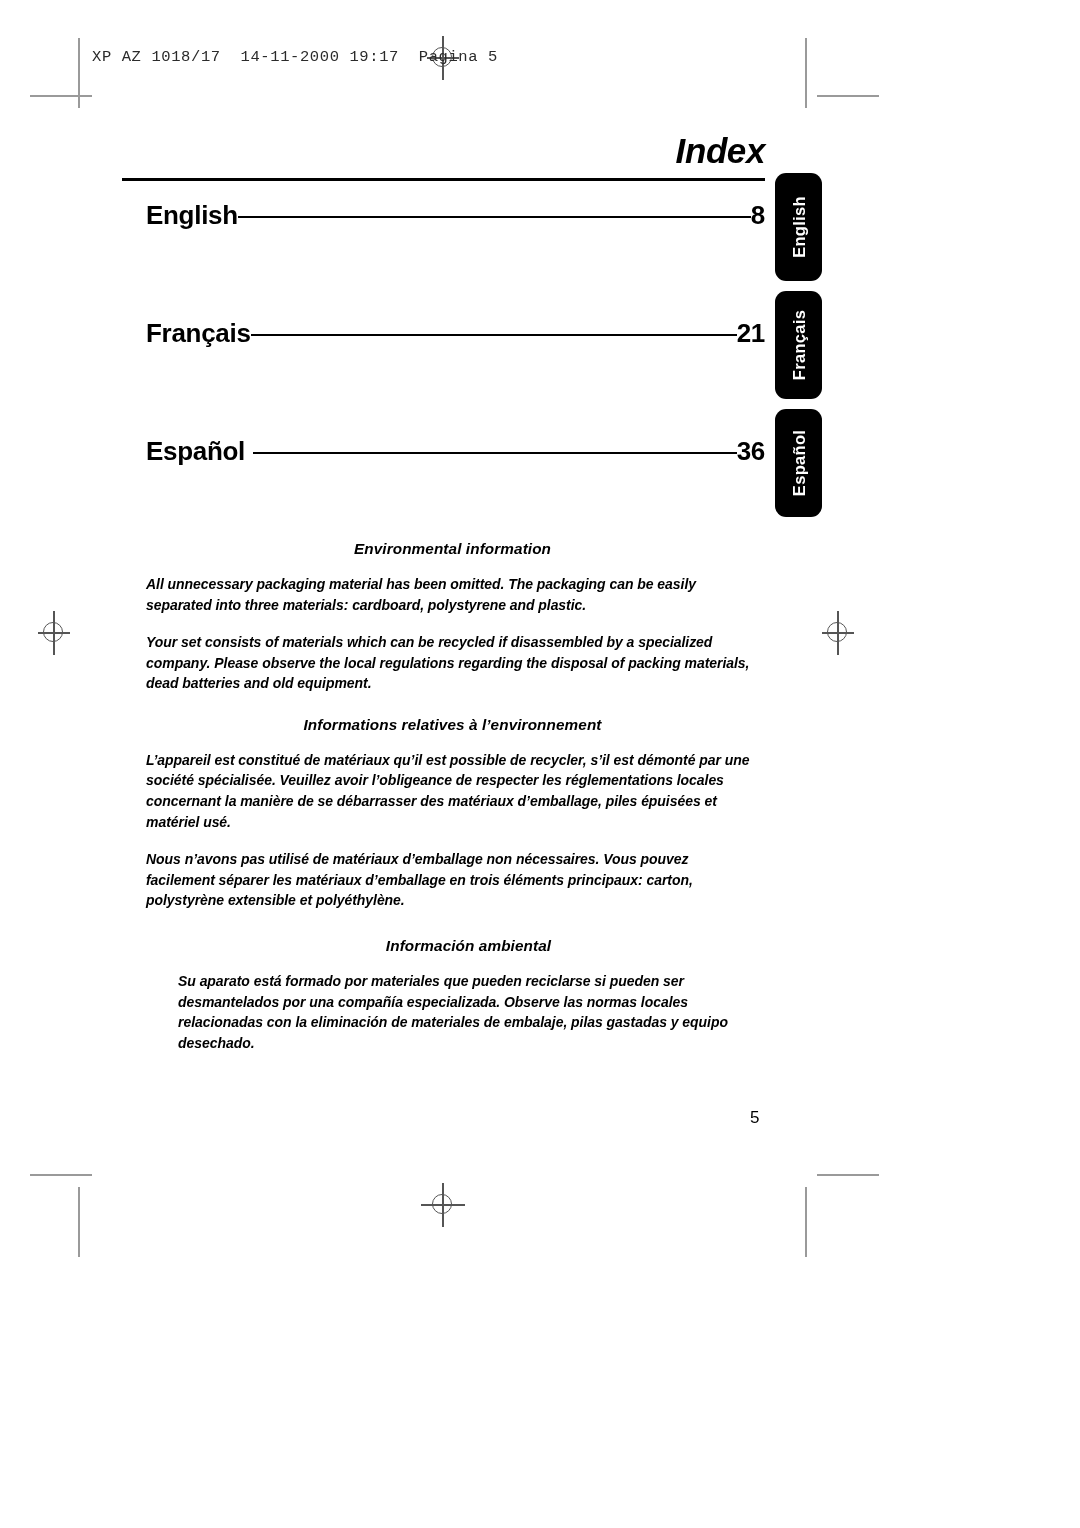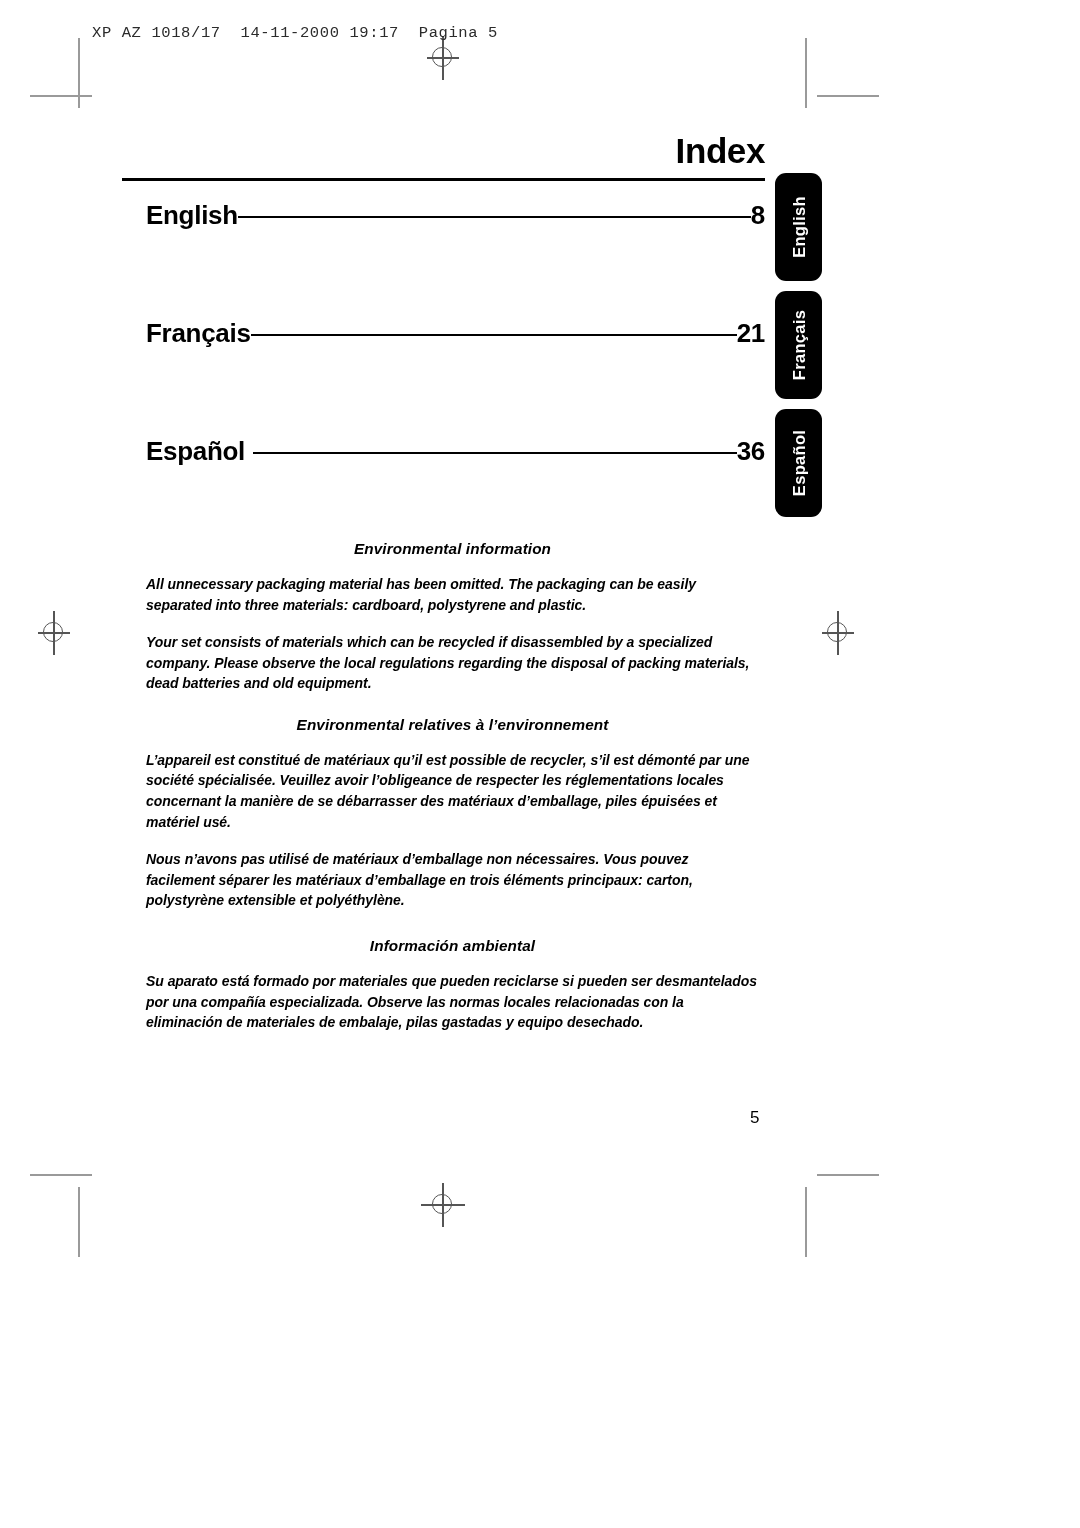"XP AZ 1018/17 14-11-2000 19:17" .slug { top: 24px -> 48px }
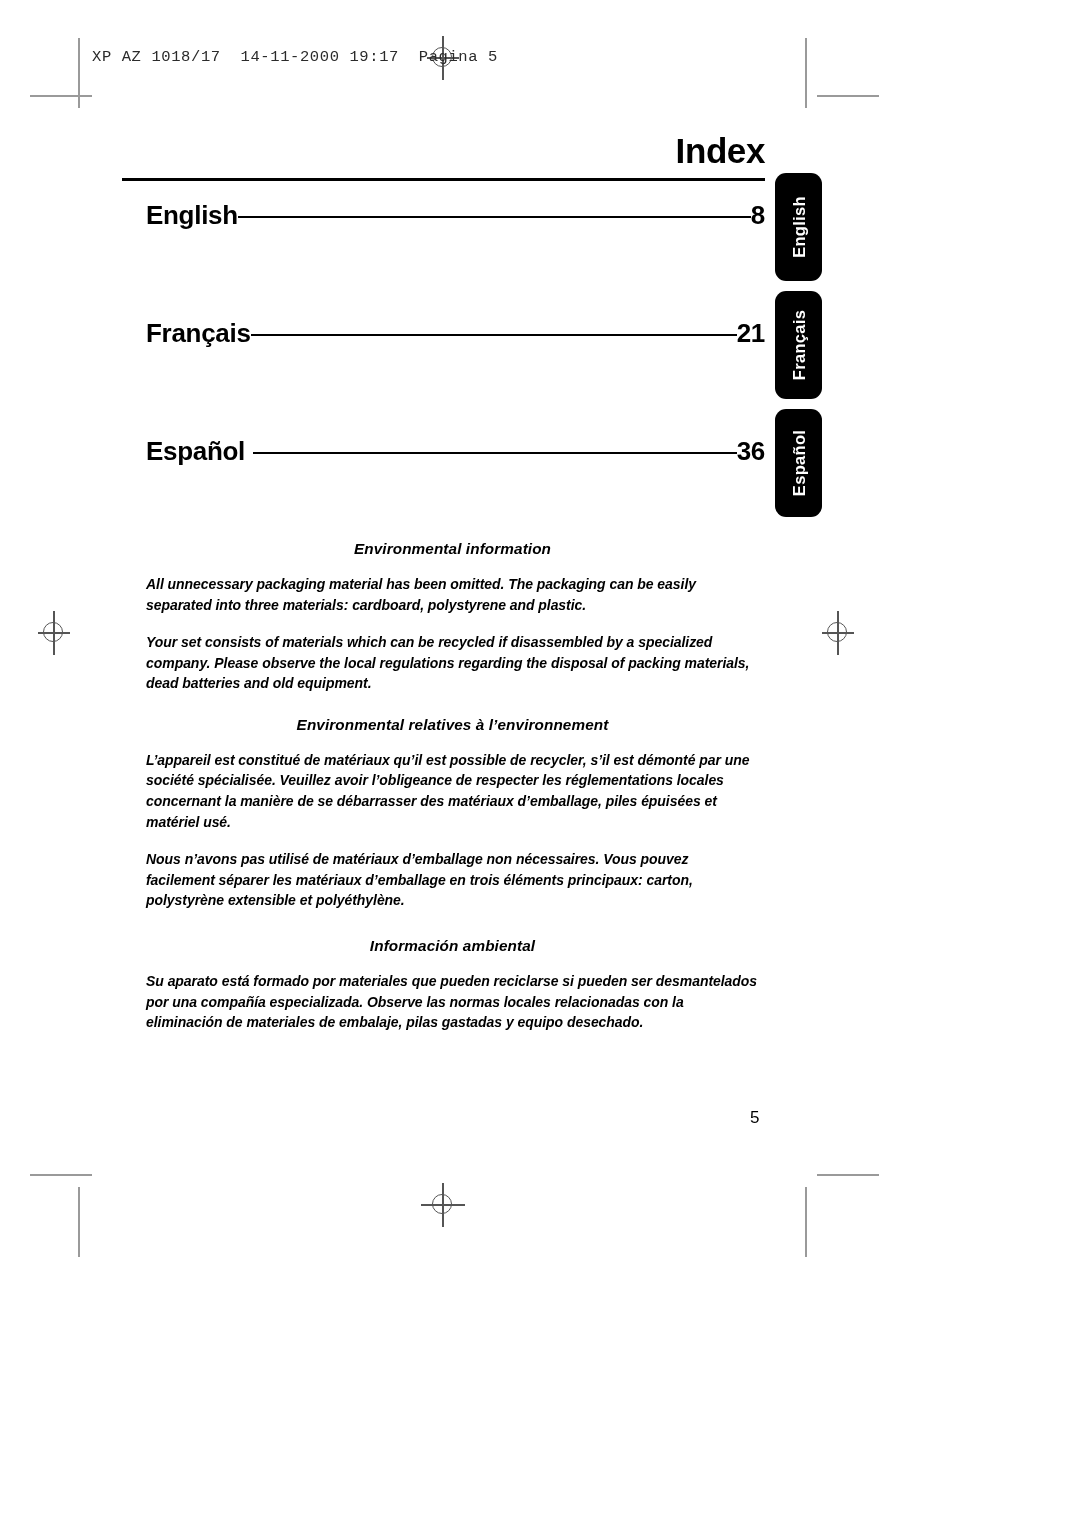"Index" .page-title { font-style: none -> italic }
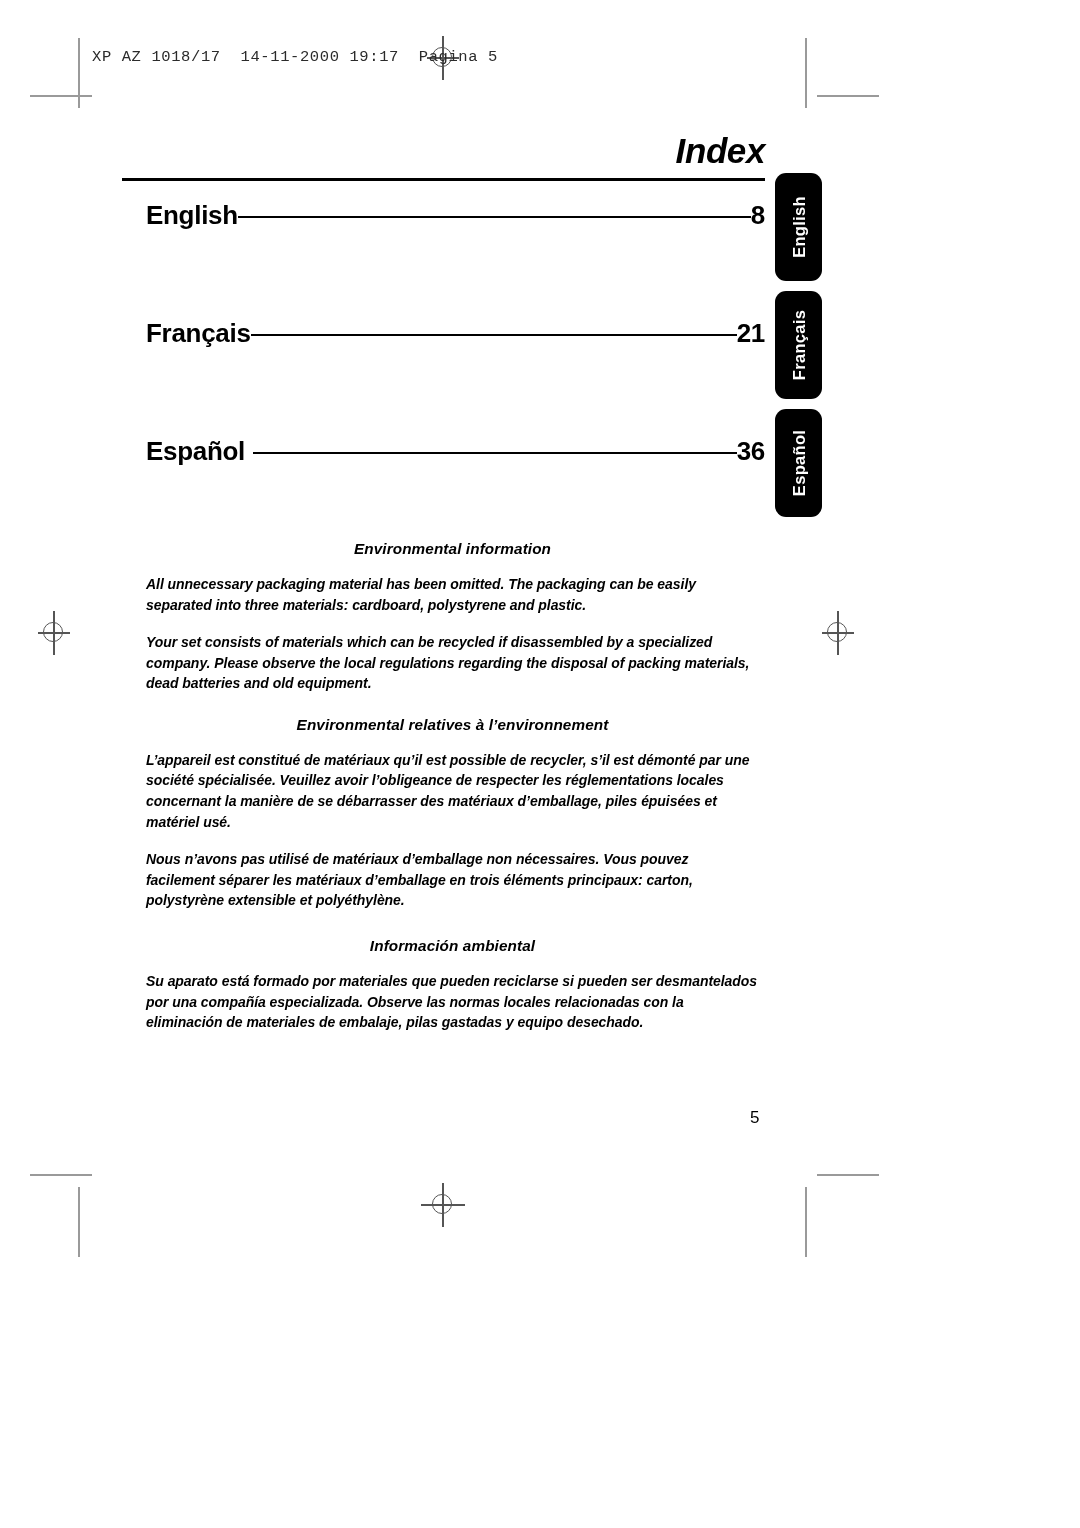"Environmental relatives à" p.env-heading { text: Environmental -> Informations }
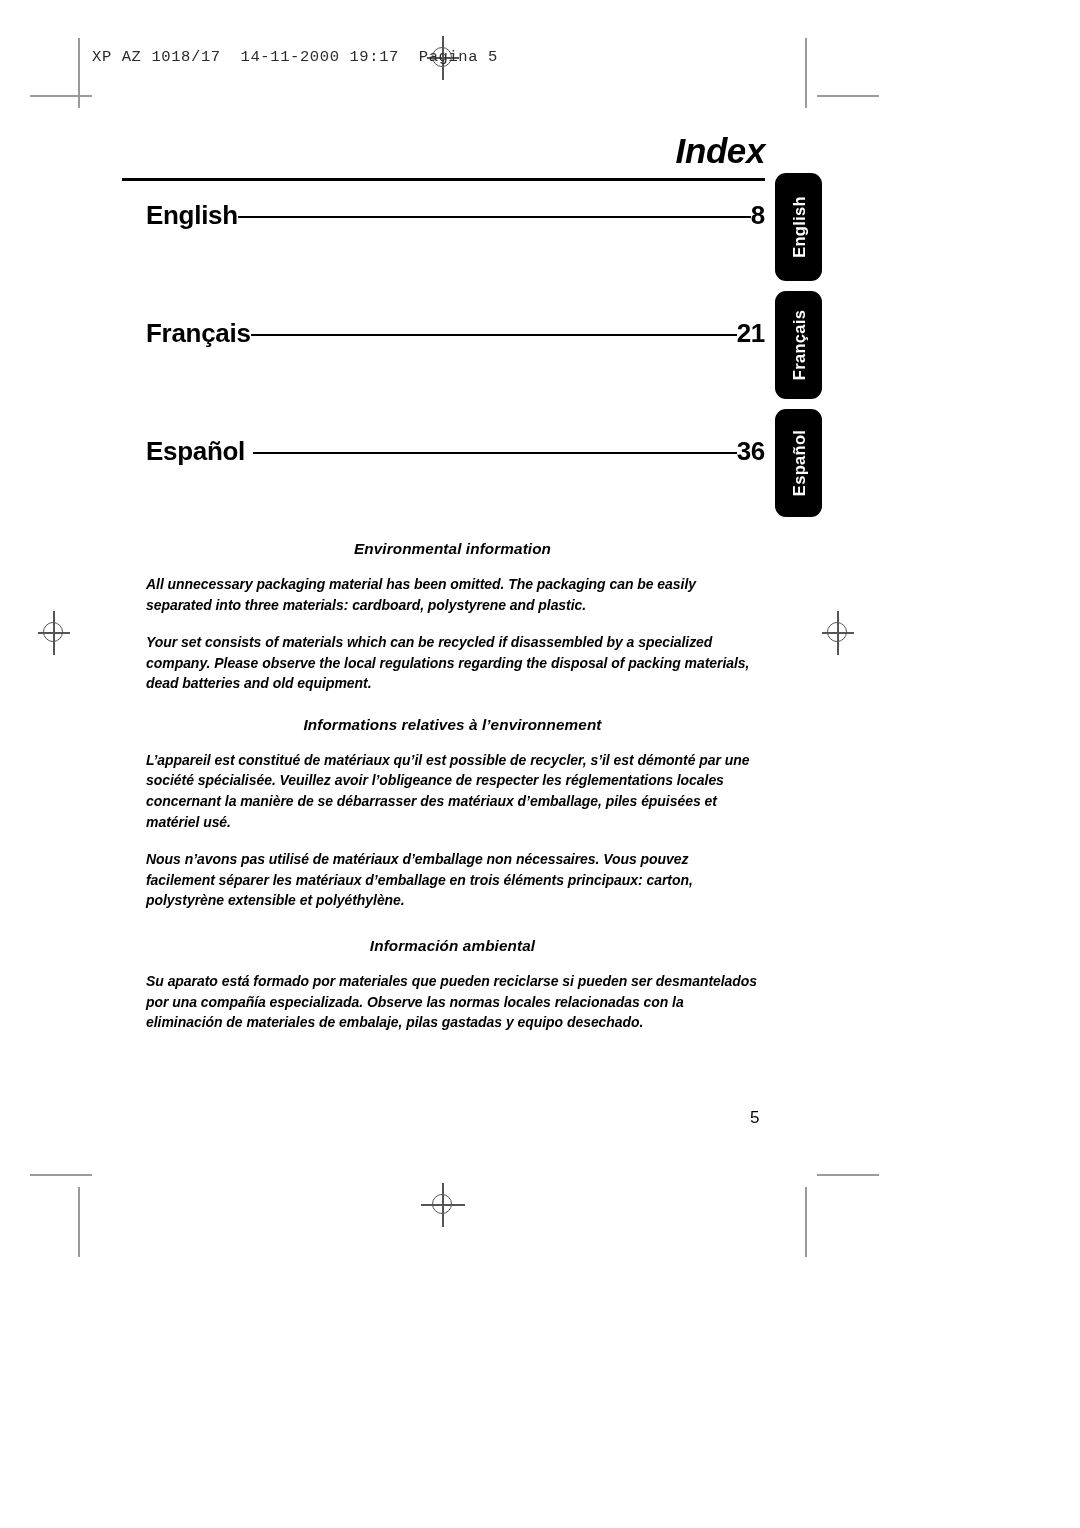"Información ambiental" .env-block.block-es { margin-left: none -> 32px }
